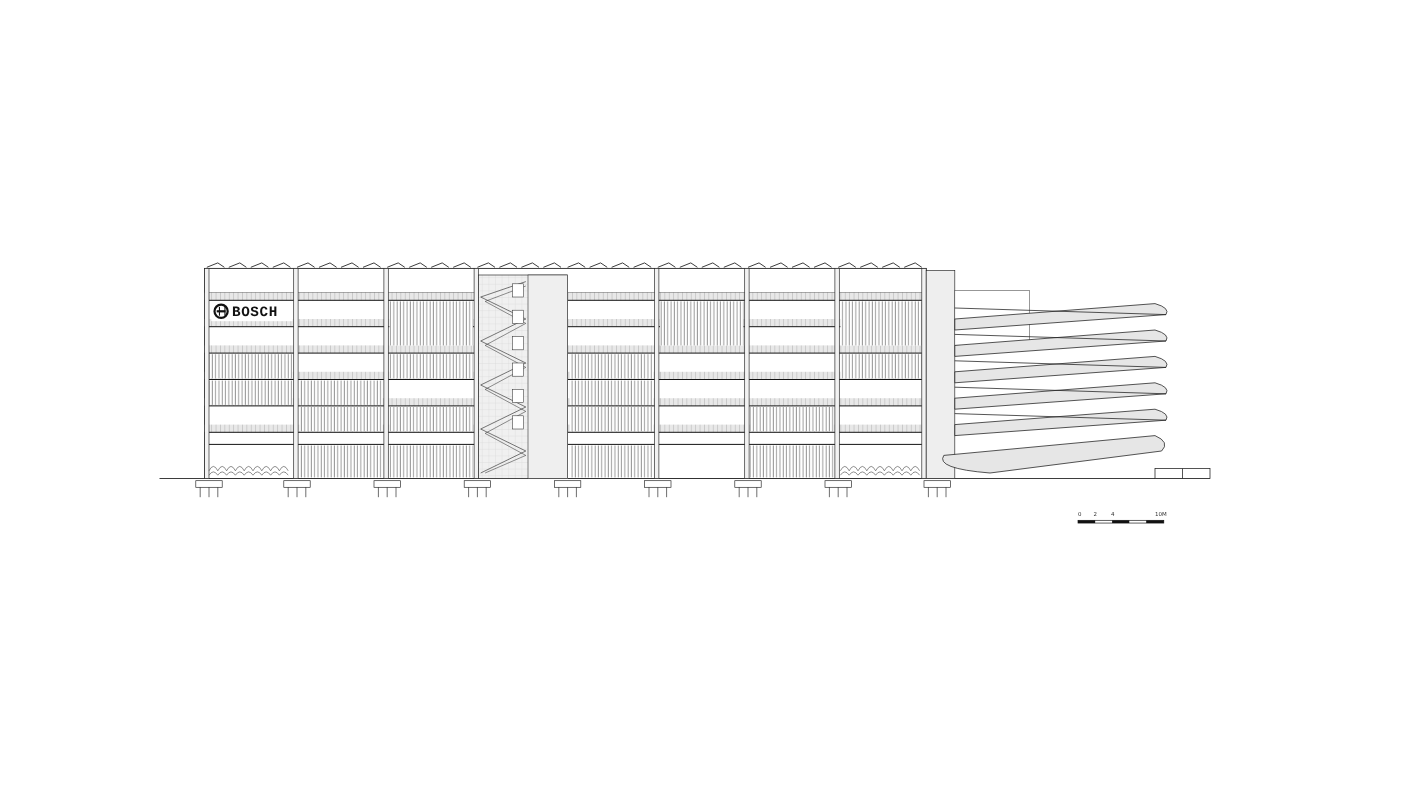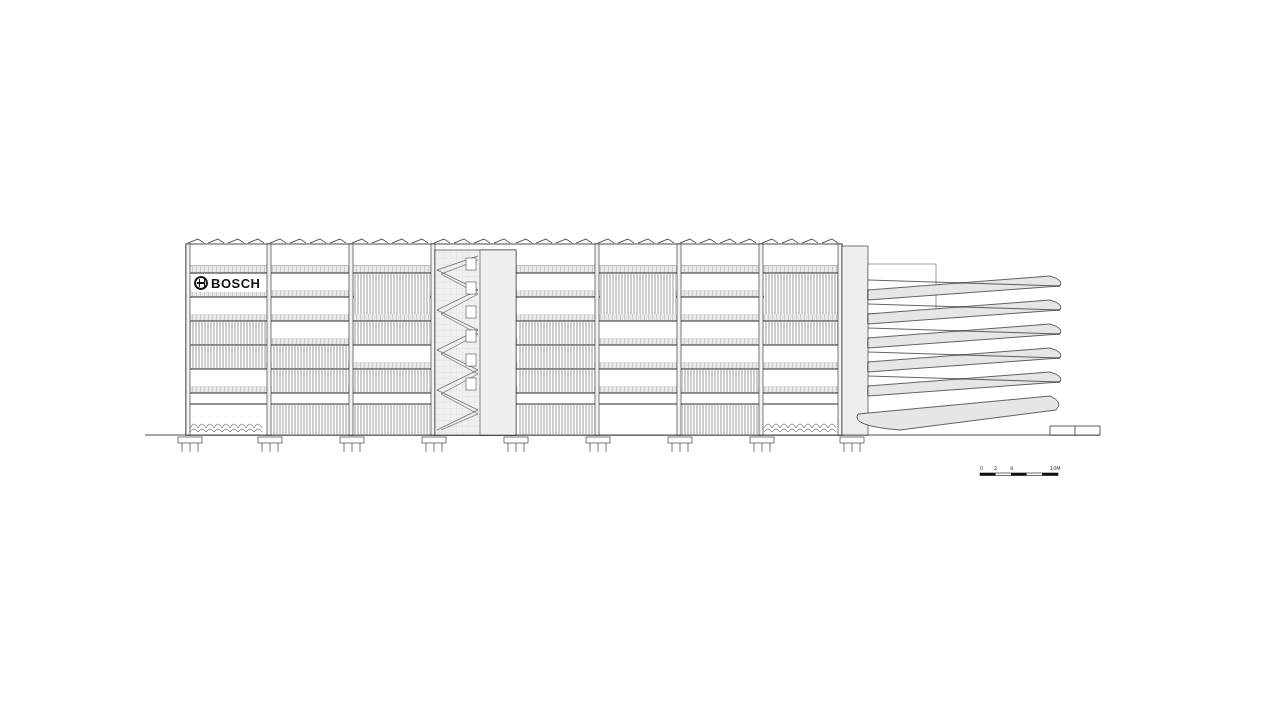"BOSCH" .brand-text { font-family: Liberation Sans, sans-serif -> Liberation Mono, monospace }
